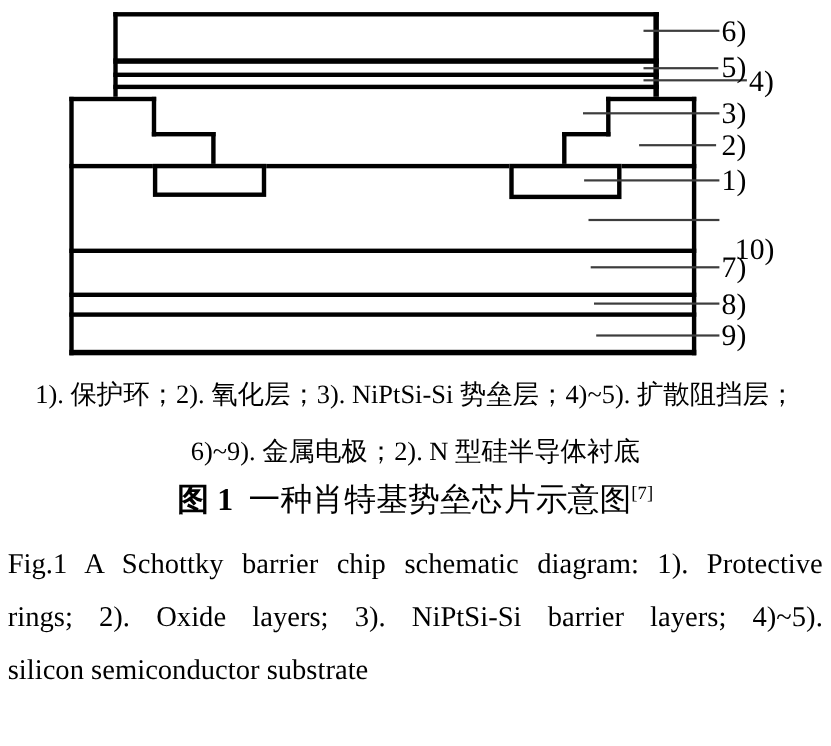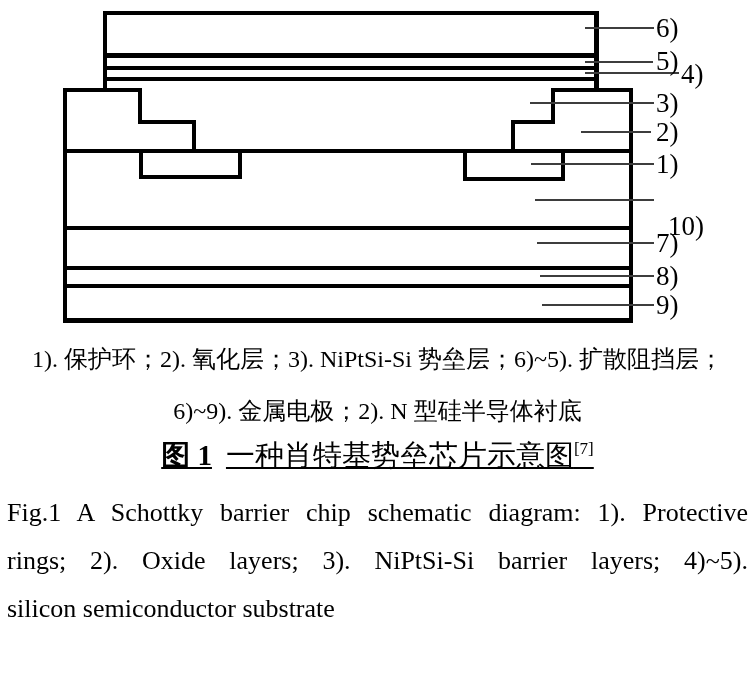"1). 保护环；2). 氧化层；3). NiPtSi-Si 势垒层；6)~5)." div.zh-line { text: 6 -> 4 }
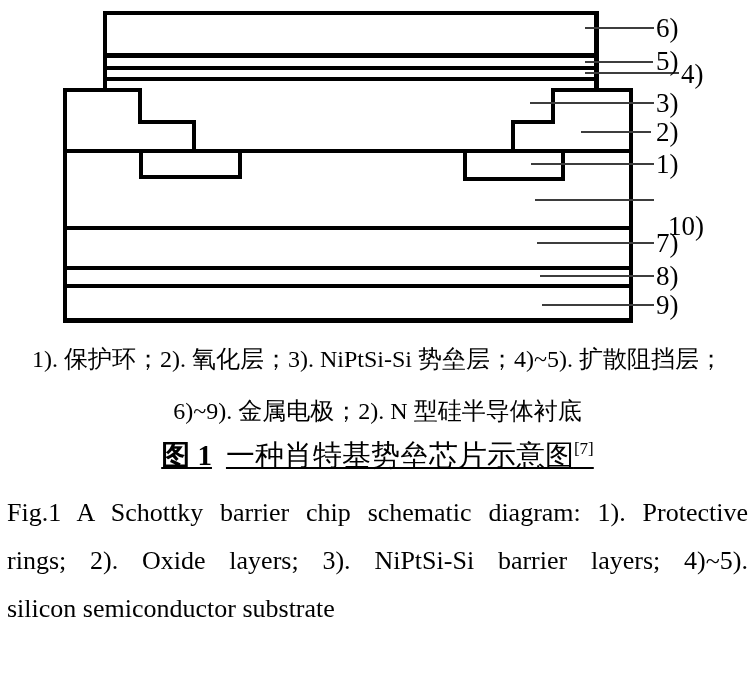"图 1 一种肖特基势垒芯片示意图[7]" .fig-title { text-decoration: underline -> none }
